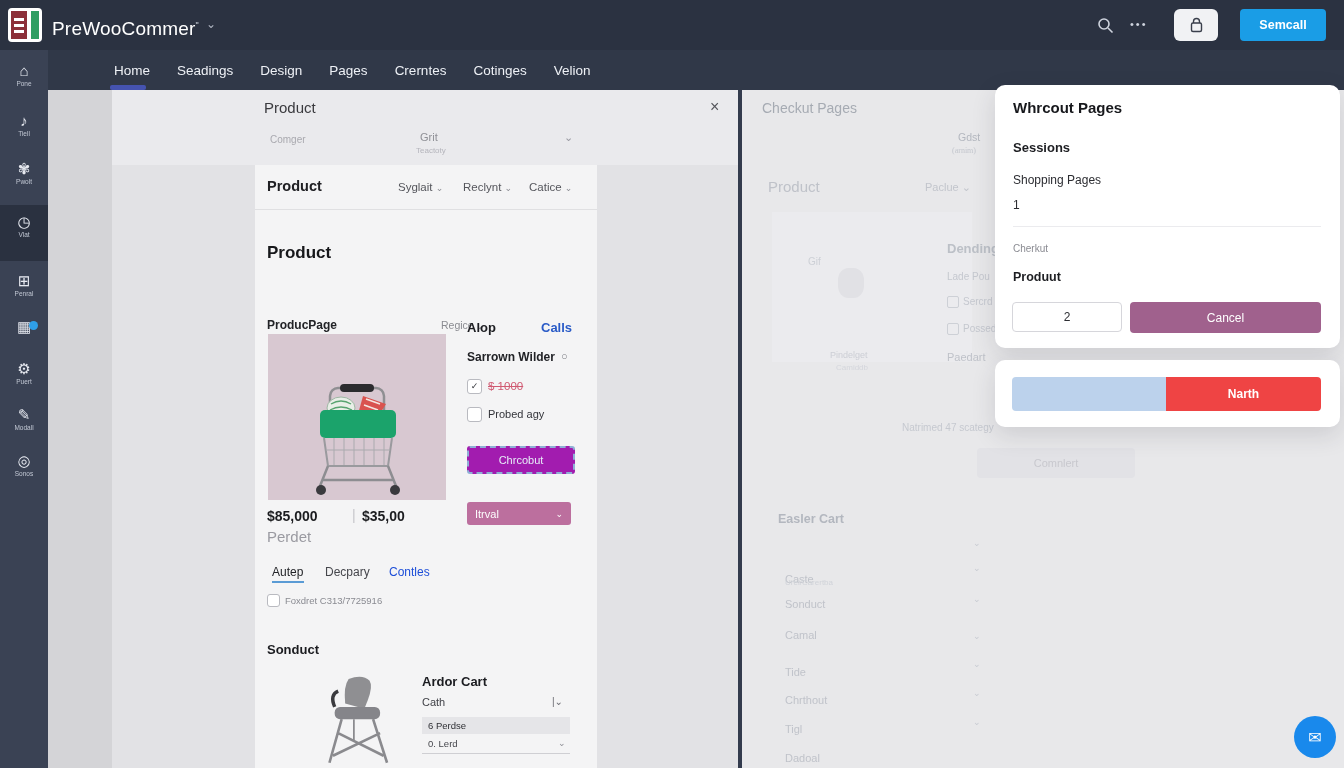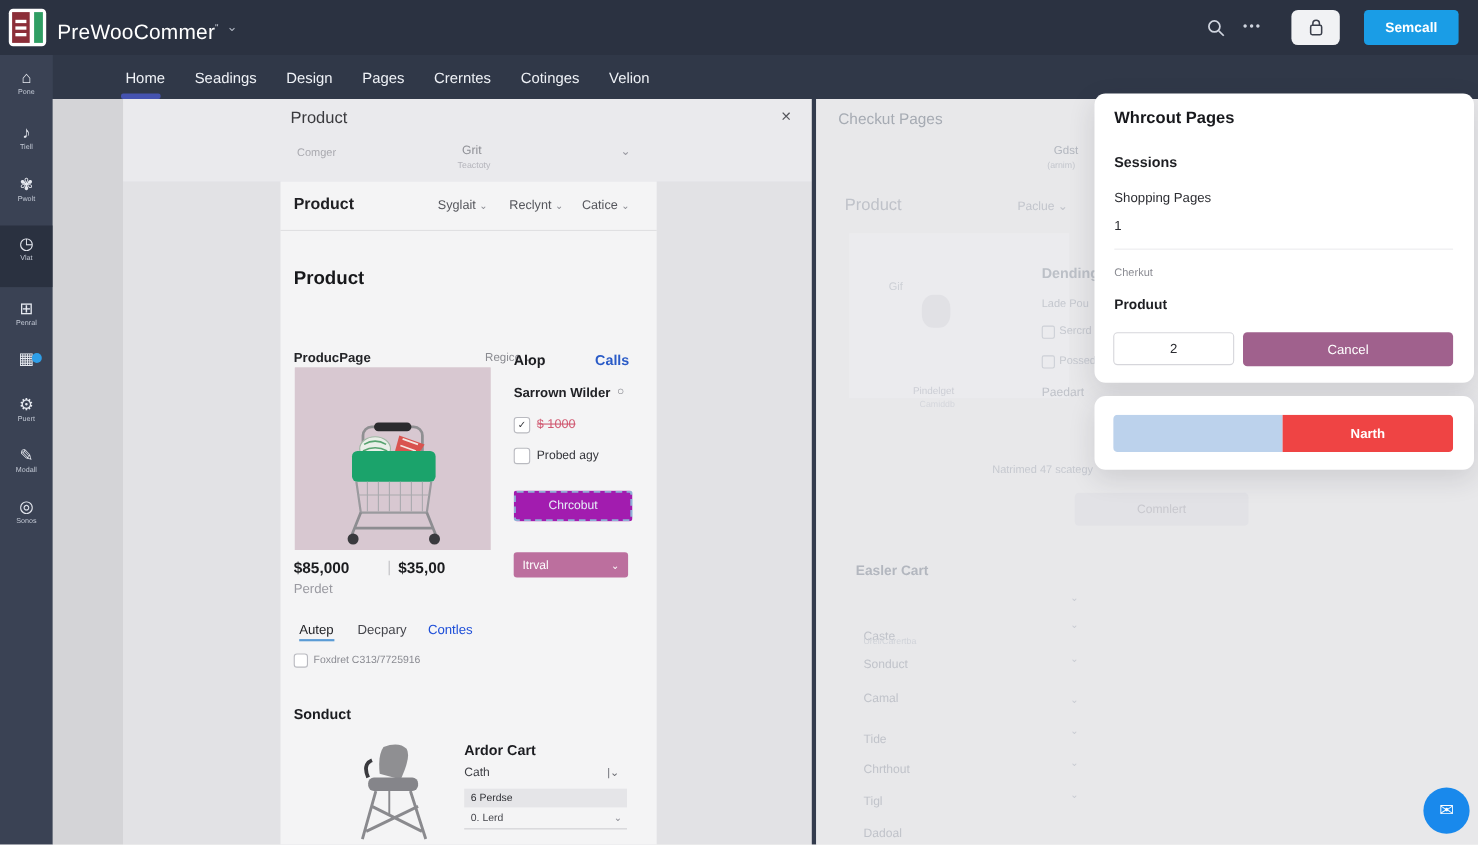"(arnim)" .rp-arnim { font-family: none -> Liberation Serif, serif }
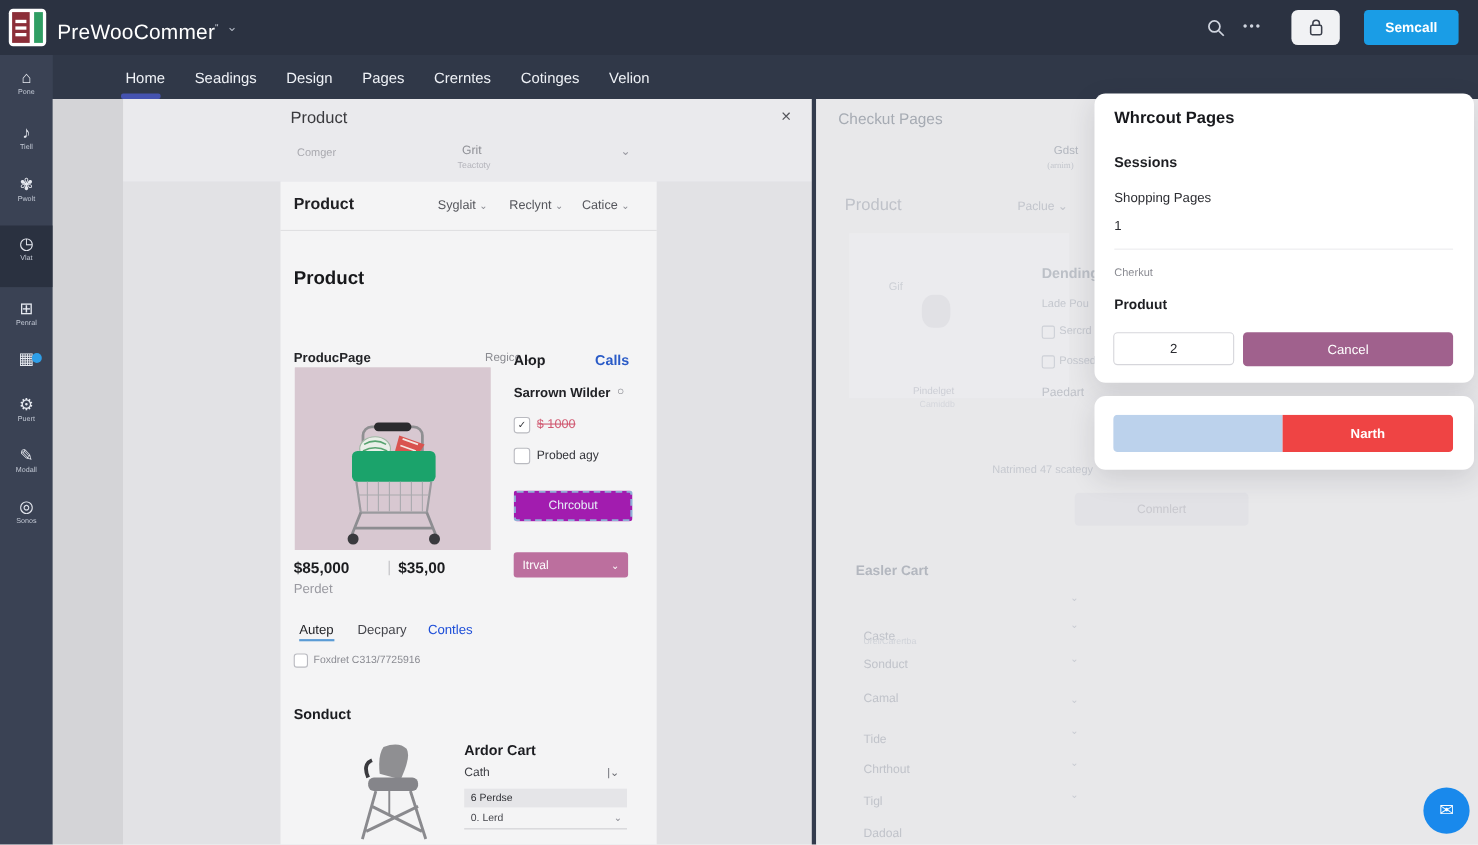"Perdet" .price-sub { font-size: 12px -> 15px }
